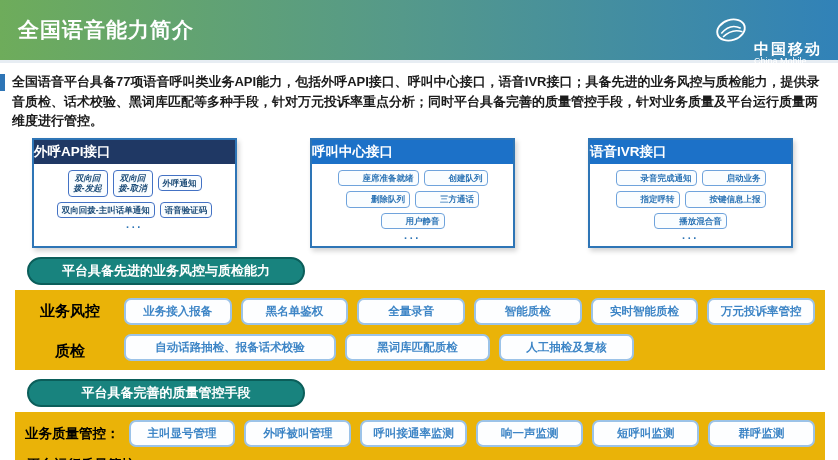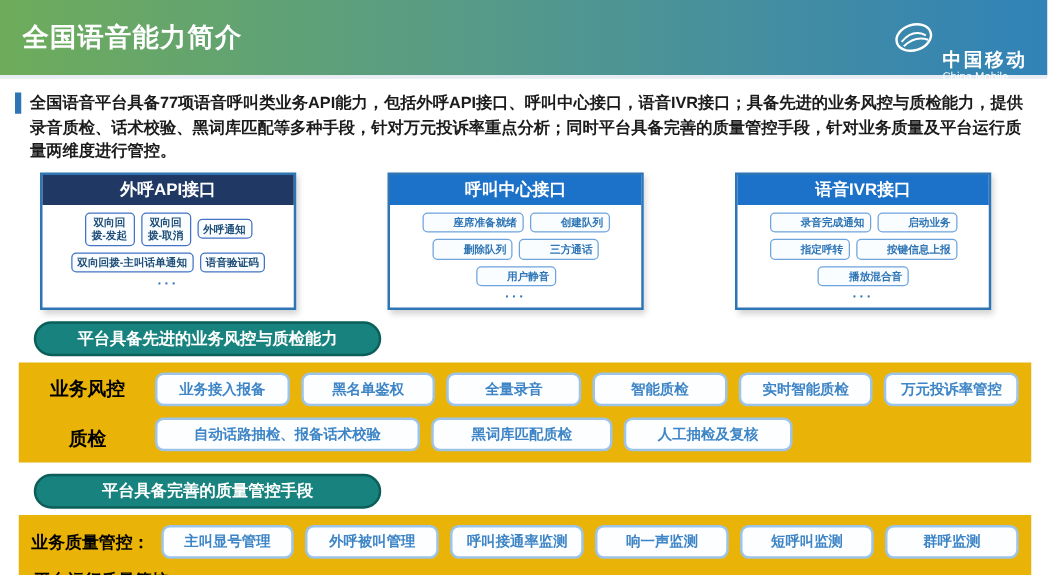"全国语音平台具备77项语音呼叫类业务API能力，包括外呼API接口、呼叫中心接口" .intro { padding: 9px 14px 5px 12px -> 9px 14px 5px 0 }
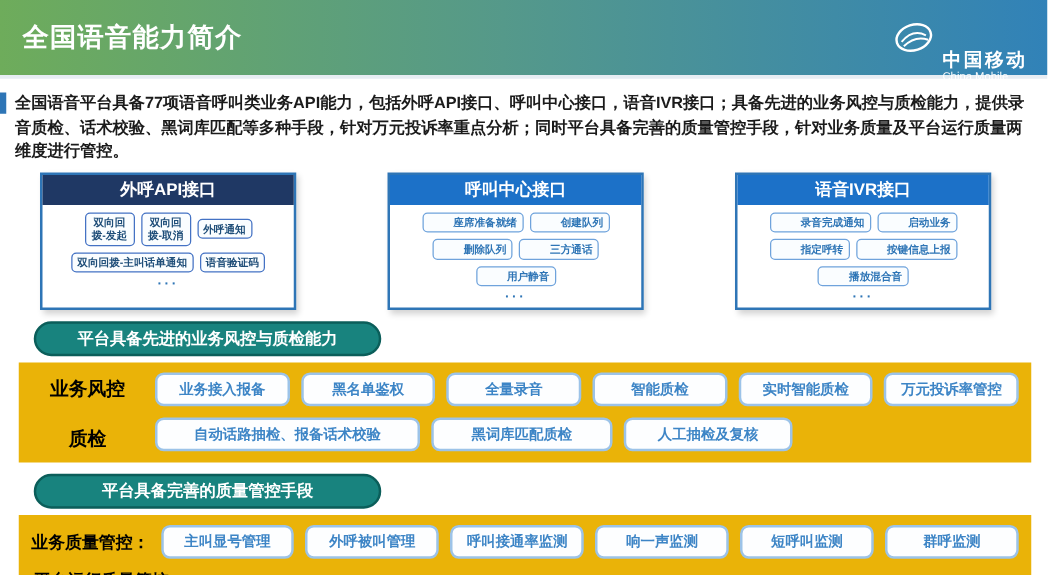"外呼API接口" .api-box-header { text-align: center -> left }
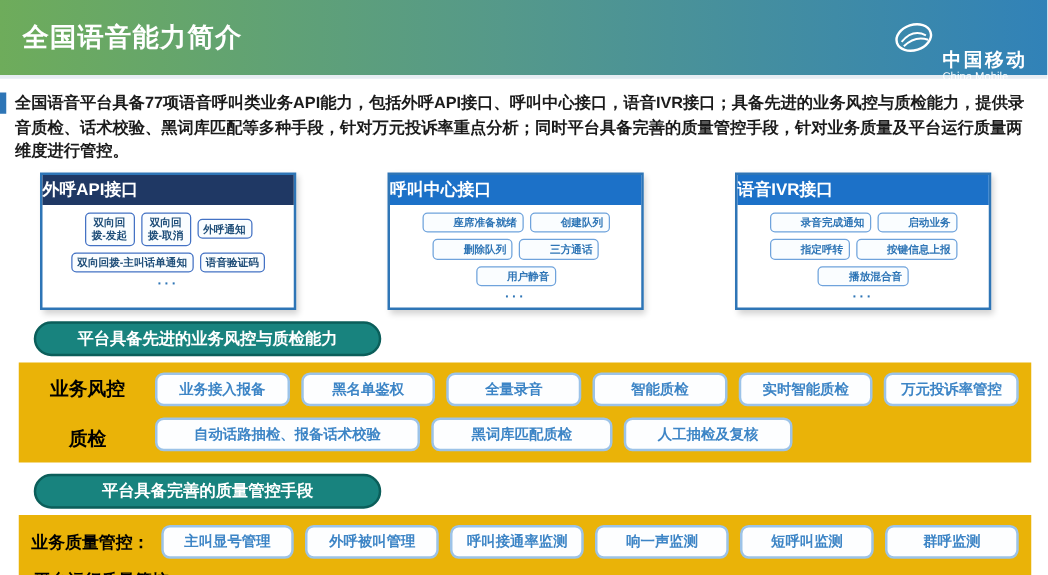"双向回拨-发起" .chip-narrow { font-style: none -> italic }
